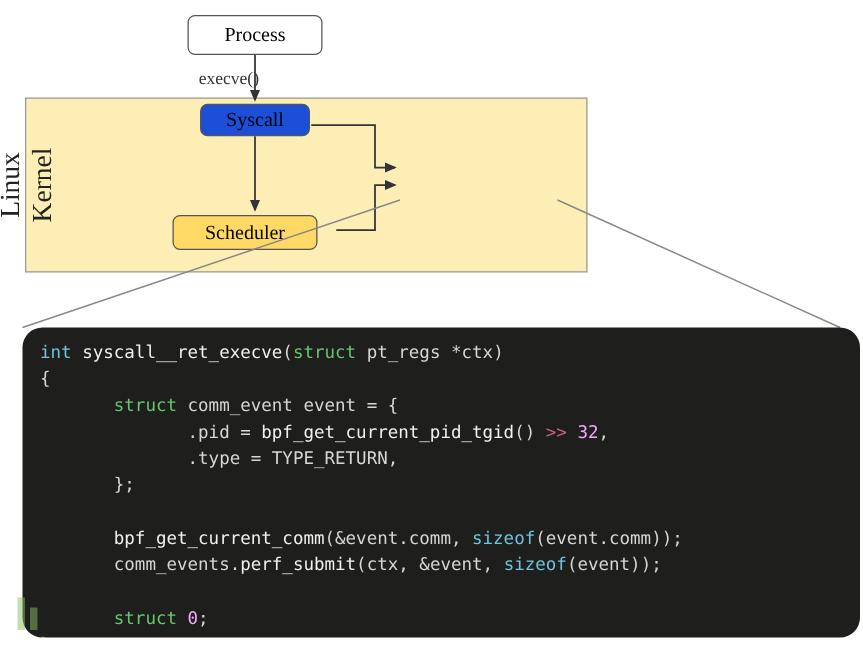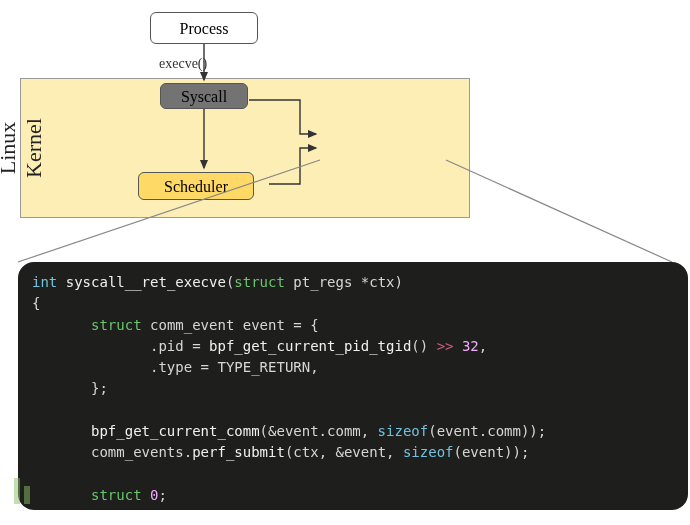"Syscall" .syscall-node { background: #737373 -> #1d4ed8 }
